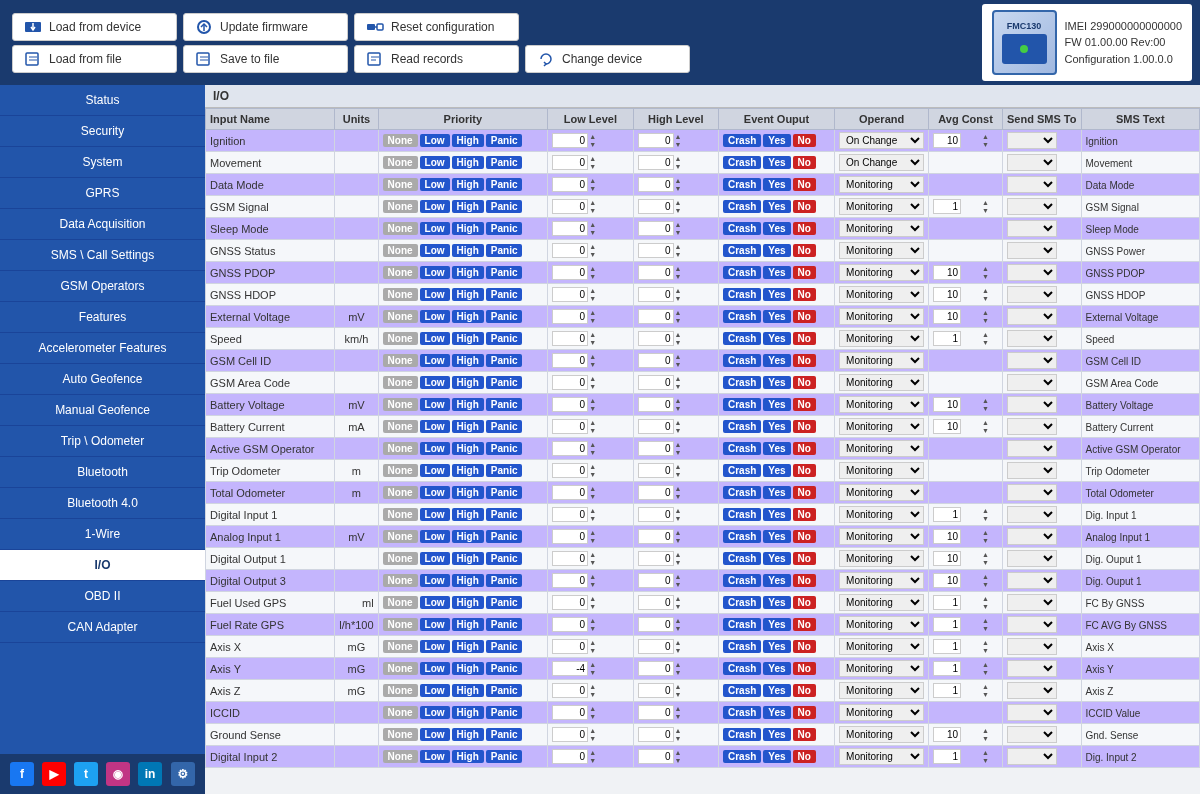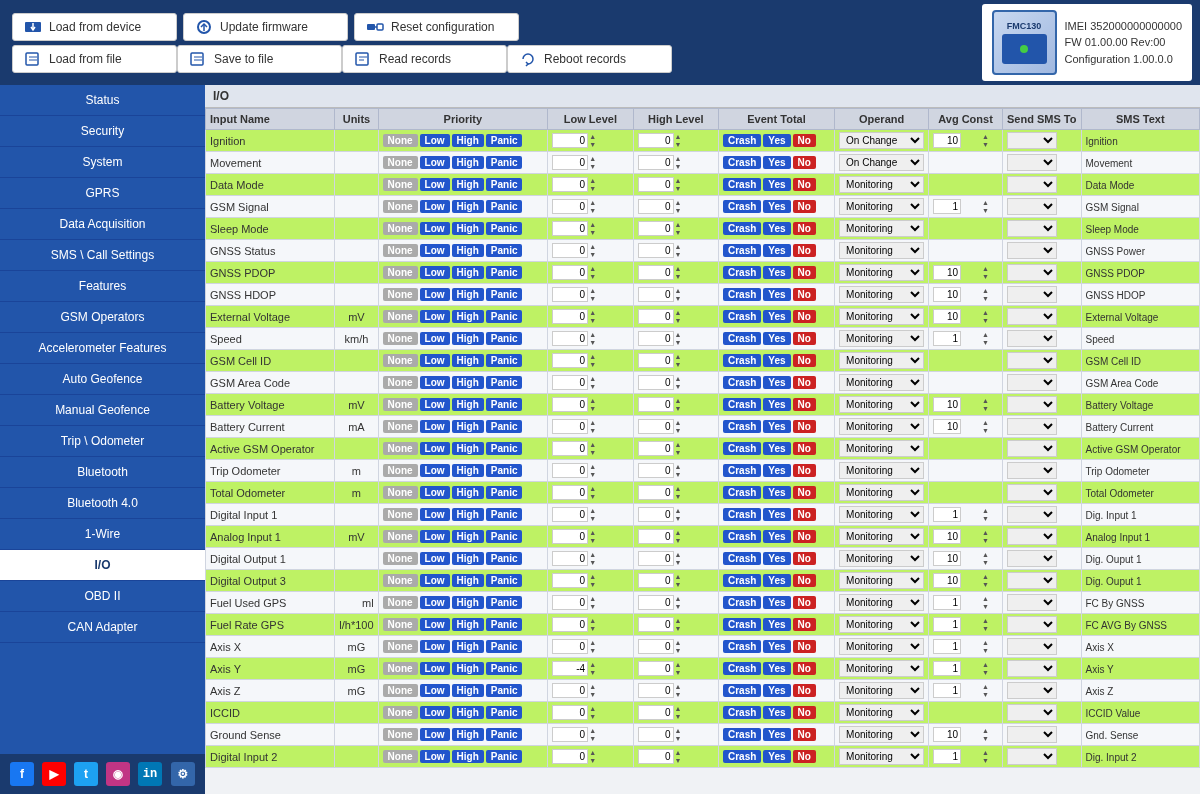"IMEI 352000000000000" div { text: 352000000000000 -> 299000000000000 }
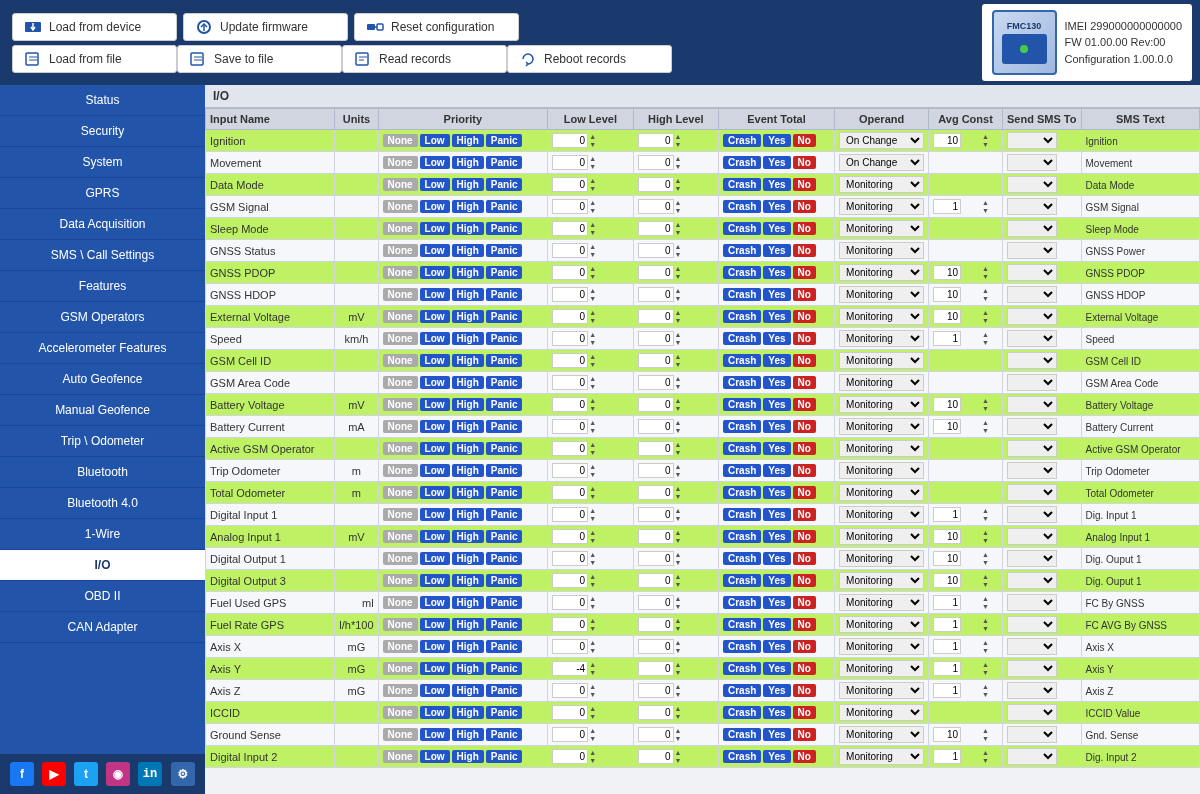"Load from file" div { gap: none -> 6px }
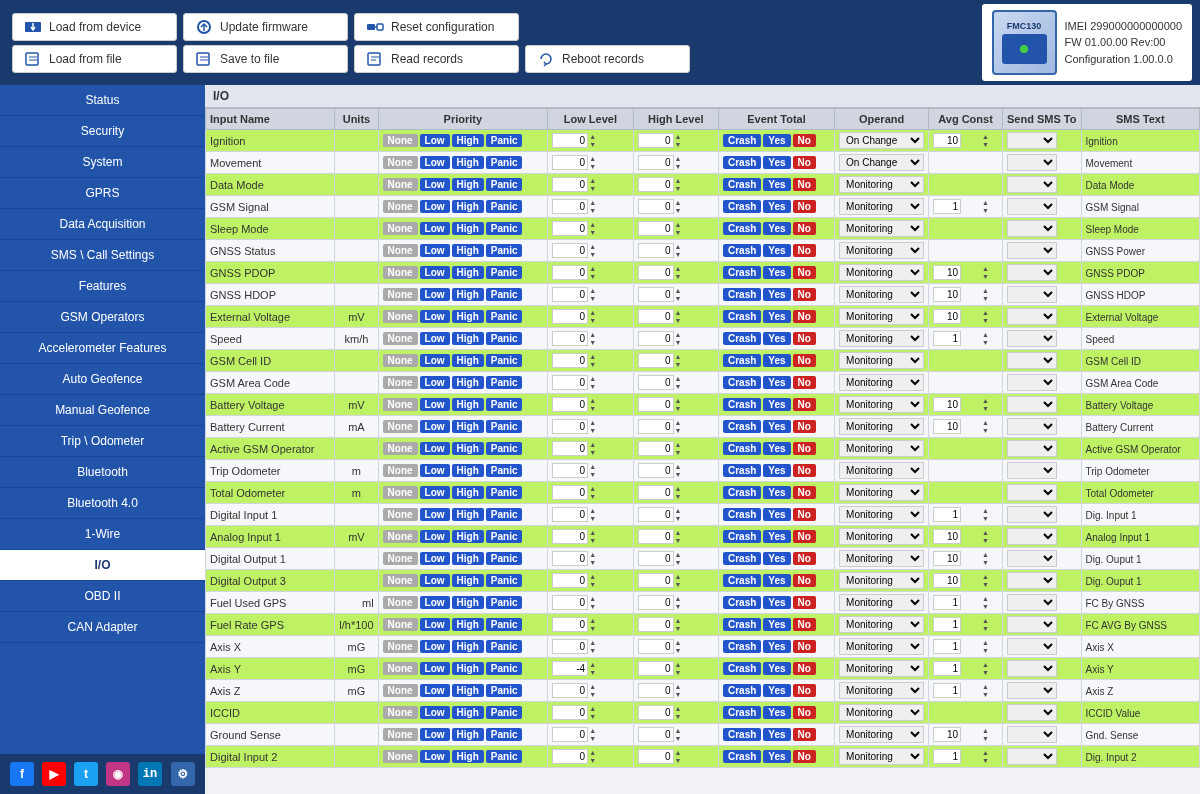"Reboot records" span { text: Reboot records -> Change device }
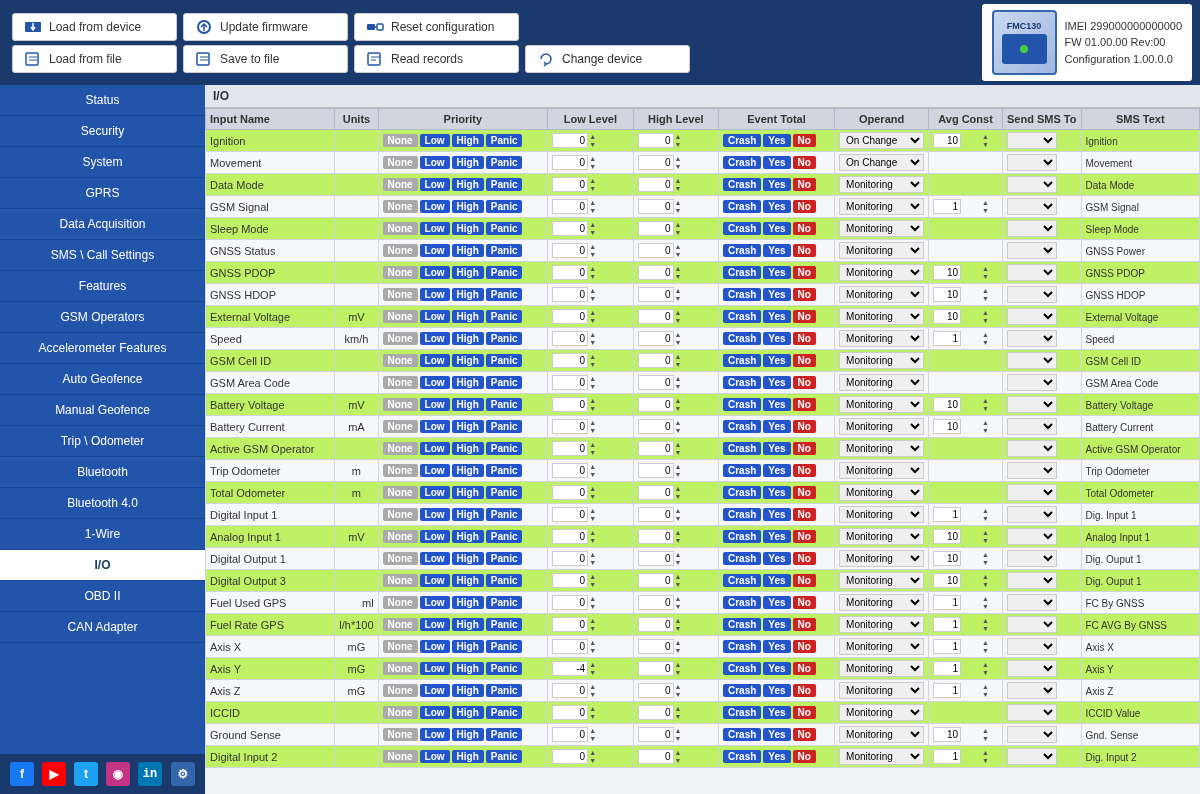"Event Total" th { text: Total -> Ouput }
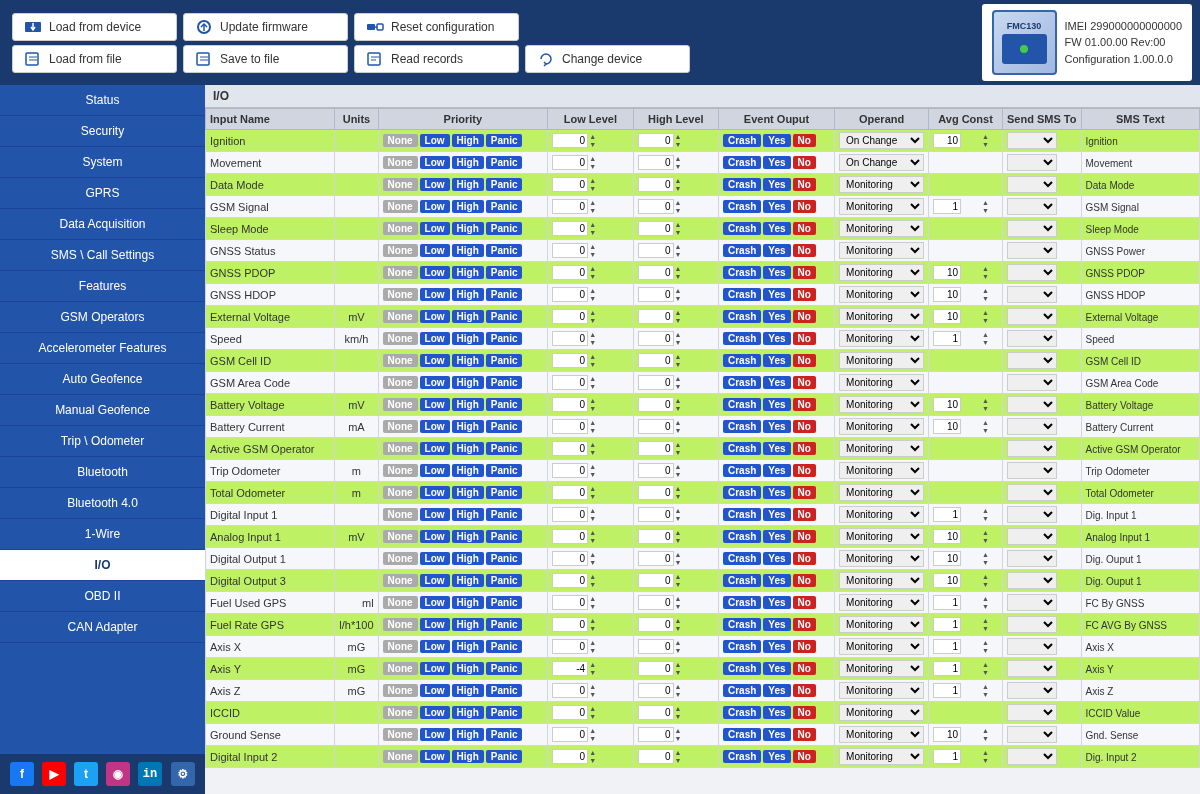"Ignition" tbody tr { background: #bef264 -> #c4b5fd }
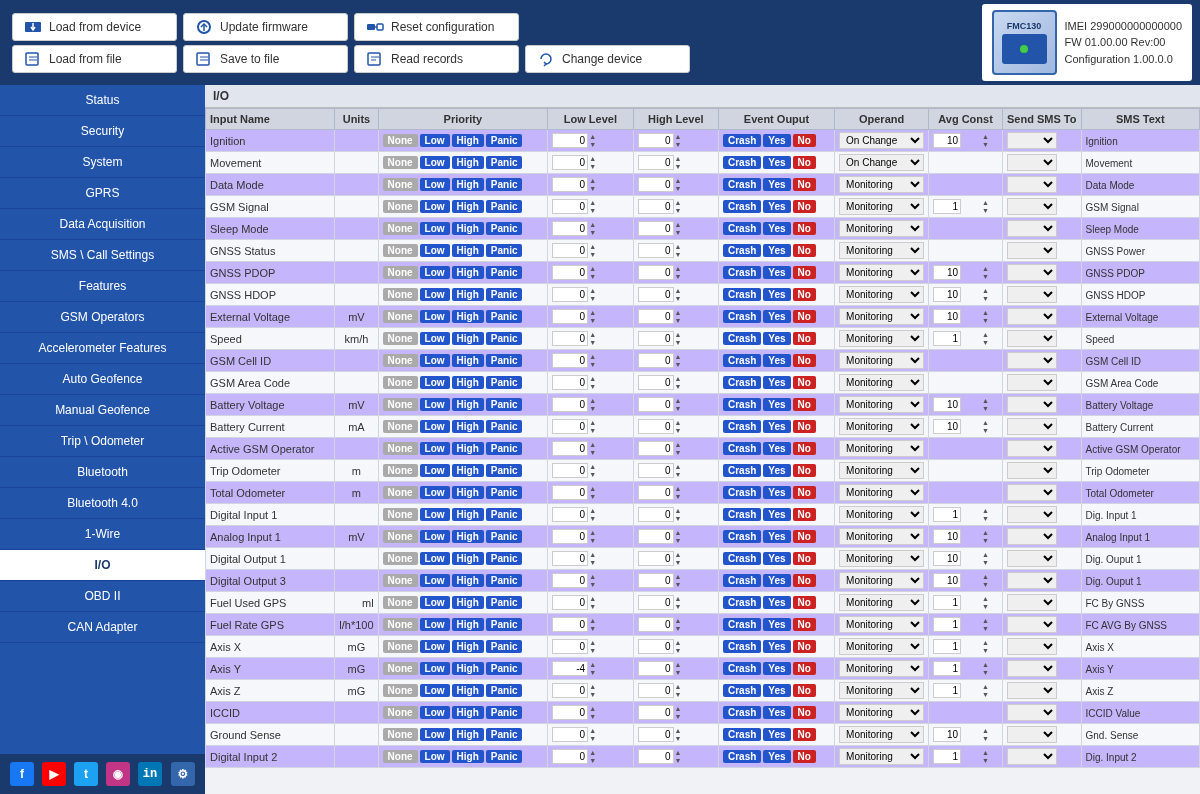"Features" div.sidebar-item { order: before "GSM Operators" -> after "GSM Operators" }
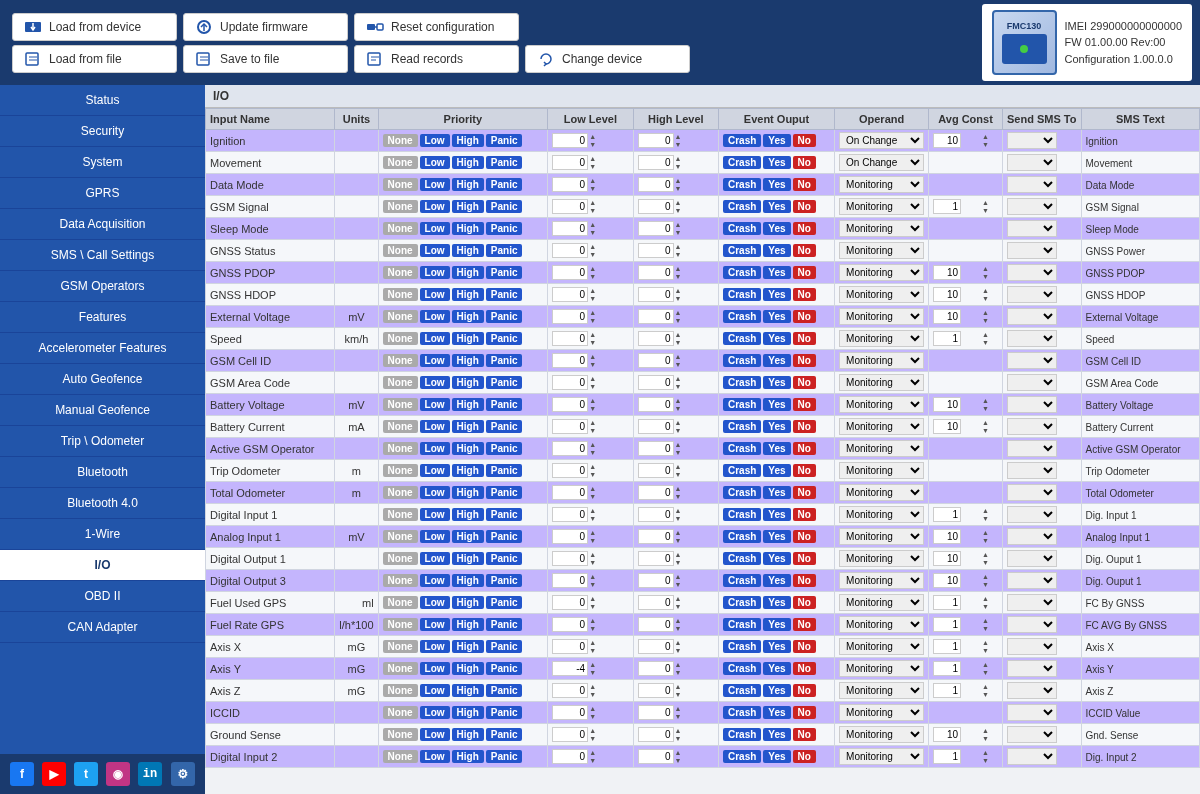"in" div.footer-icon { font-family: Liberation Mono, monospace -> none }
